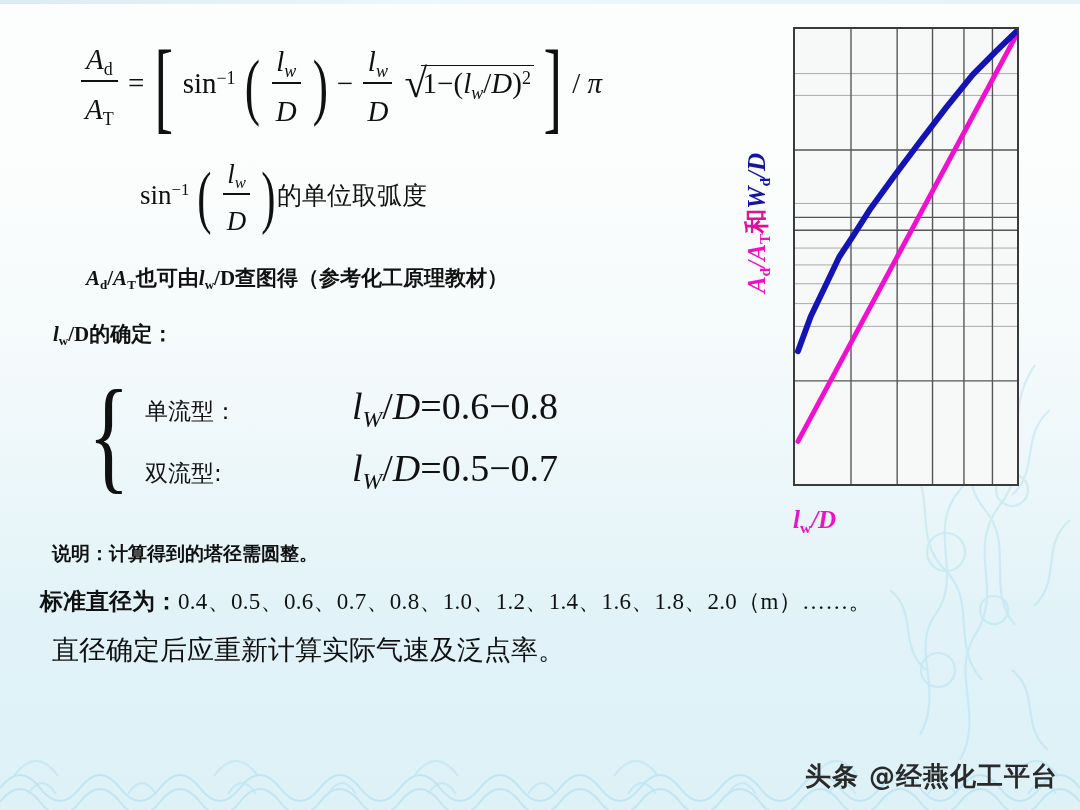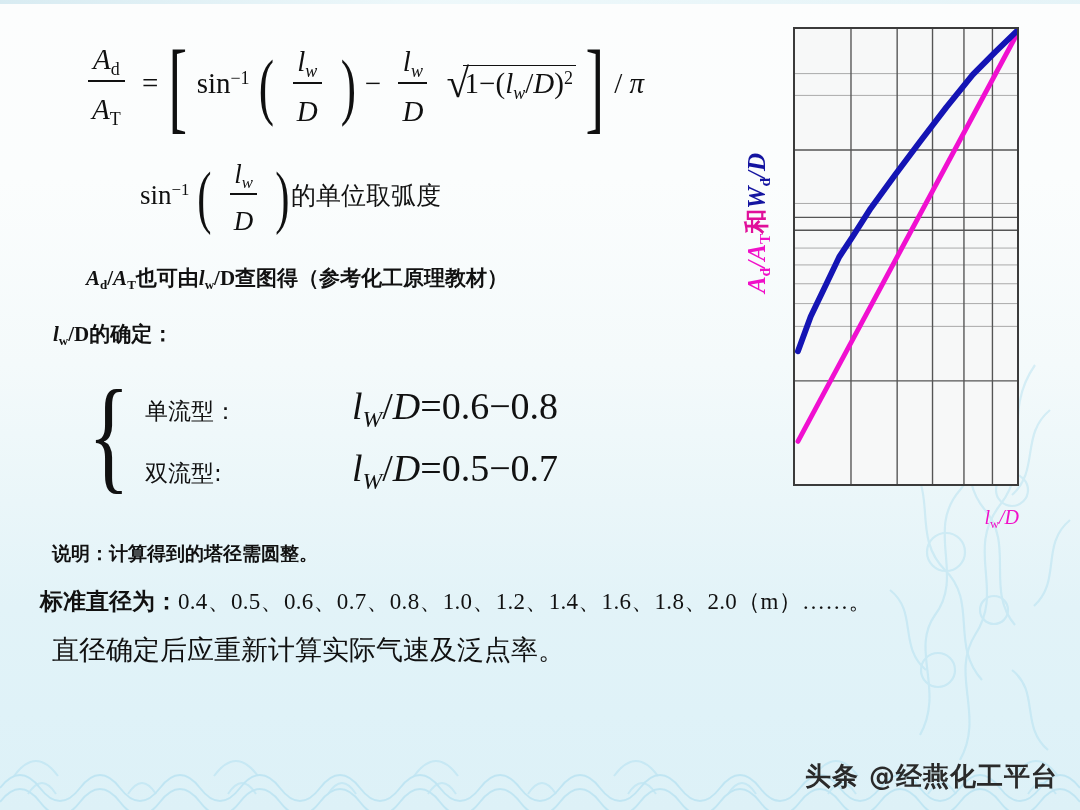"Ad" .frac { margin: 0 10px -> 0 3px }
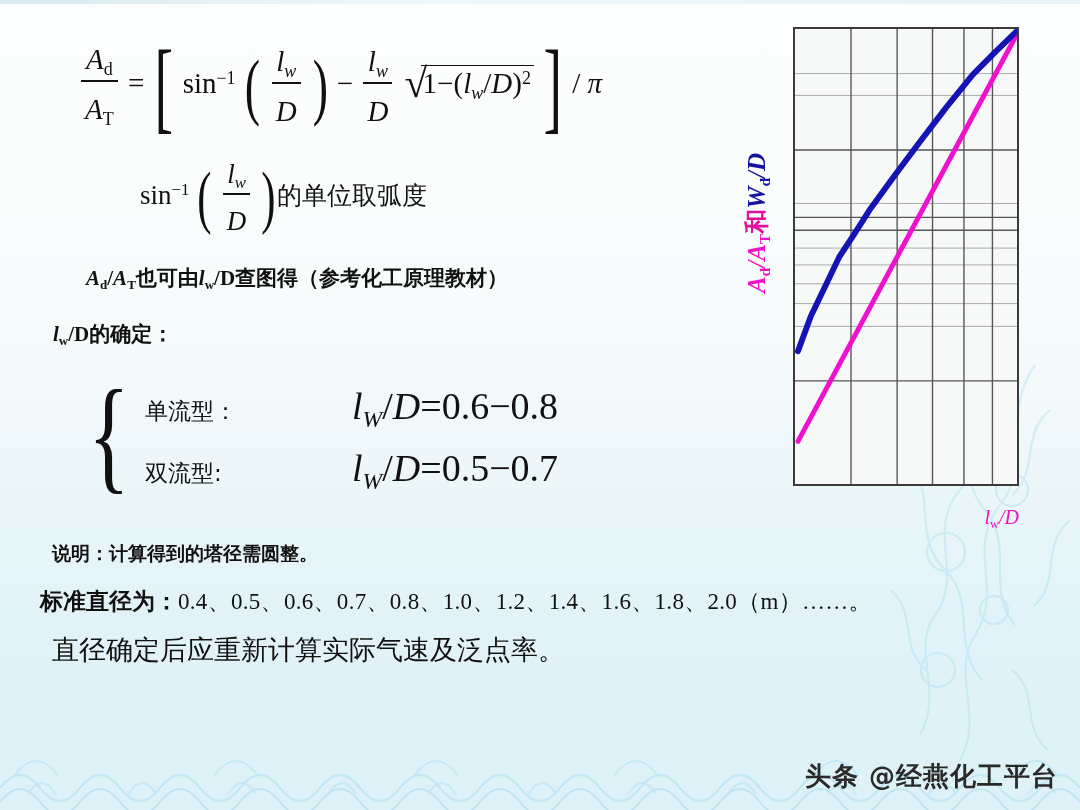"lw/D" #xlabel { font-size: 20px -> 25px; font-weight: normal -> bold; text-align: right -> left }
